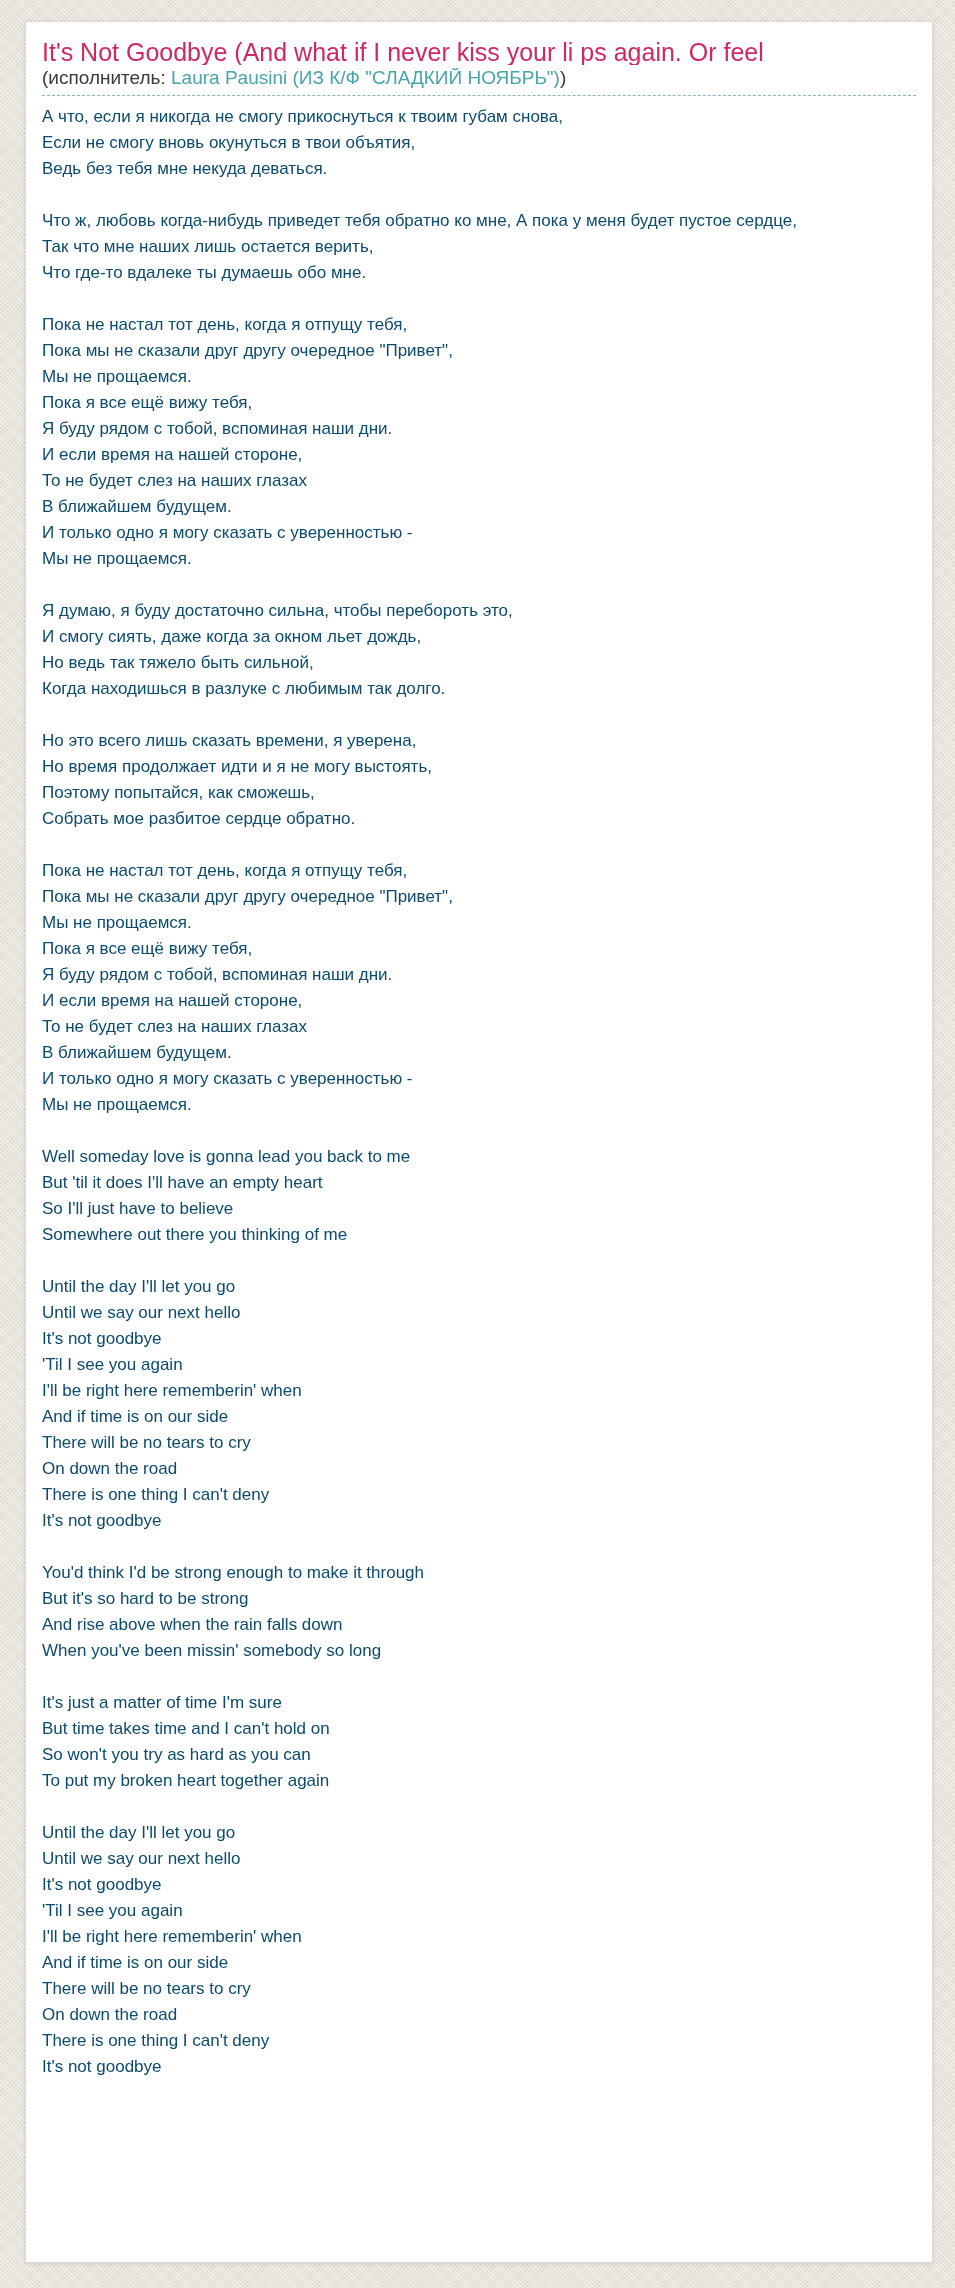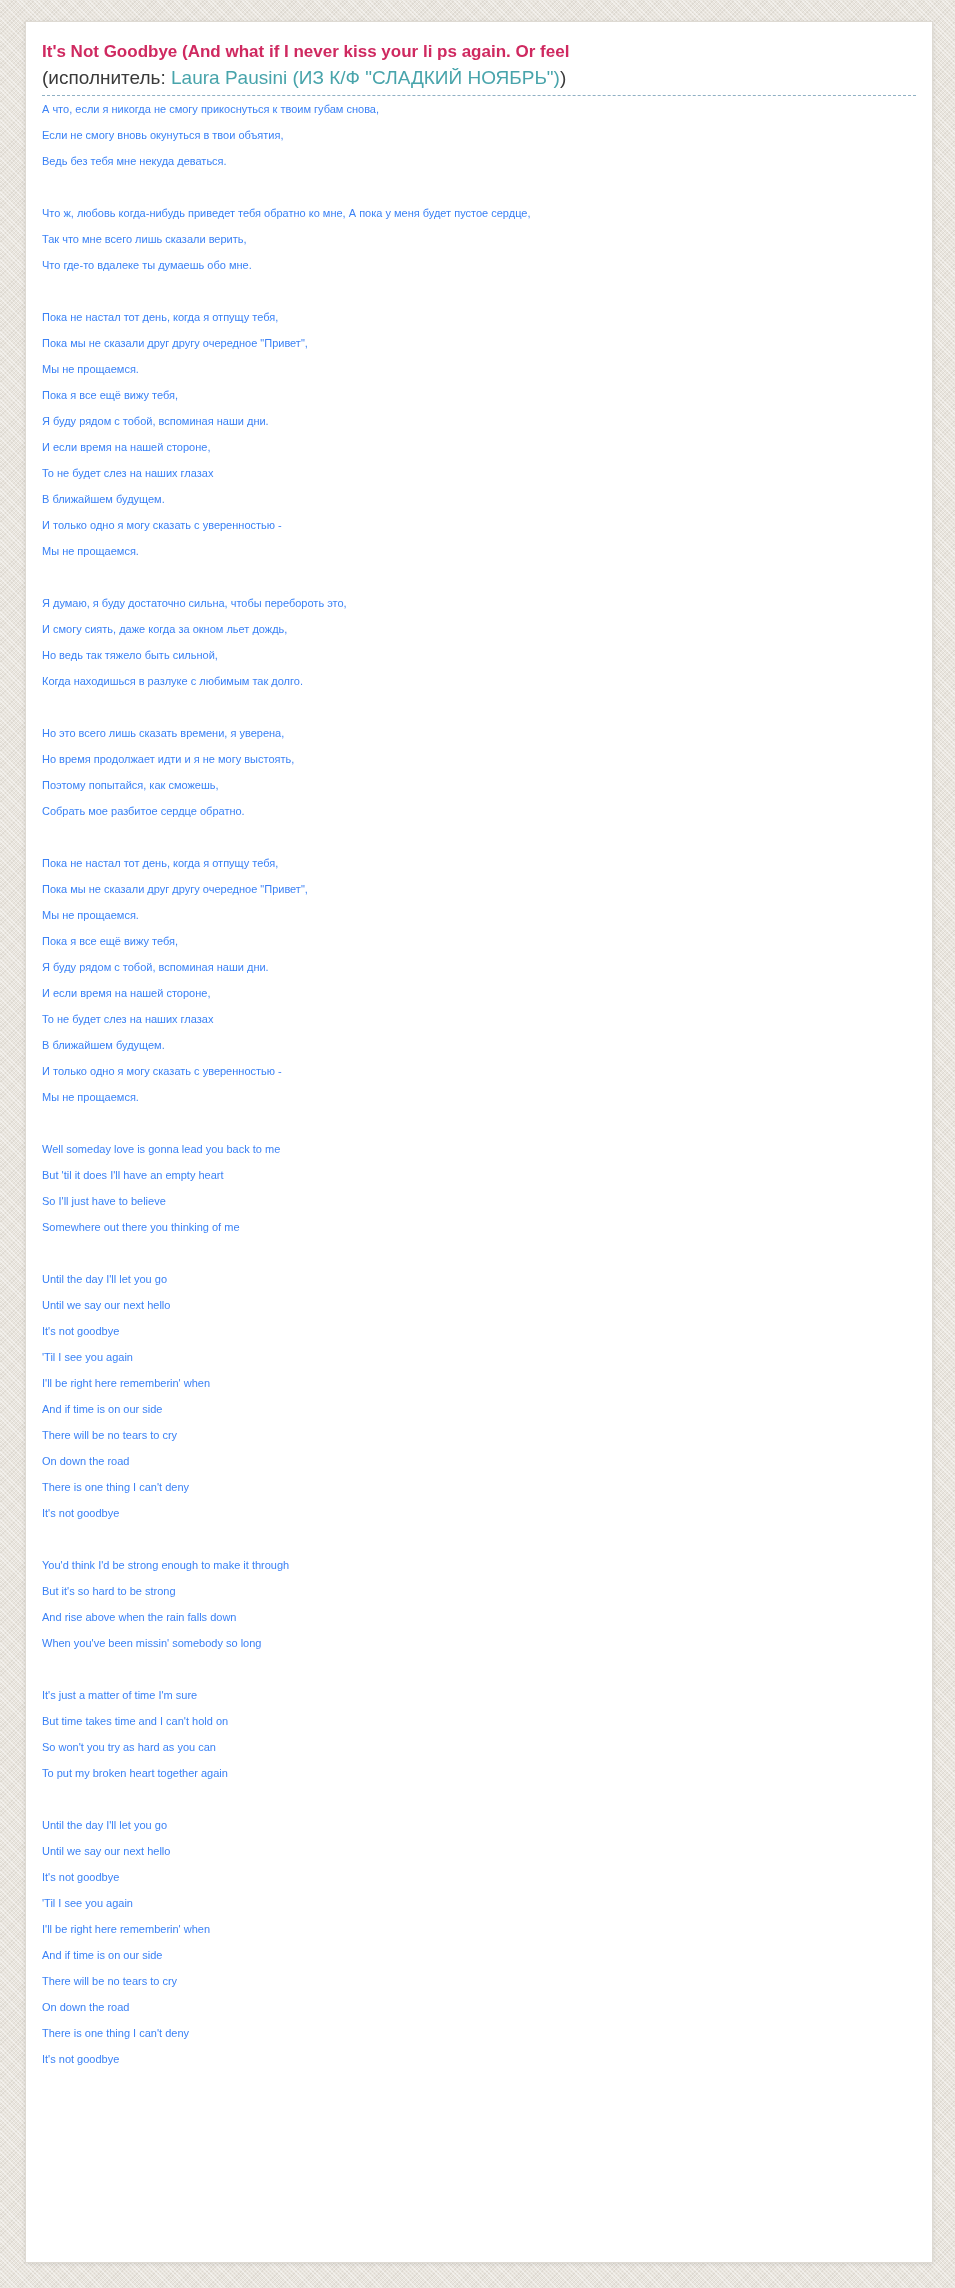"It's Not Goodbye (And what" .title { font-size: 17px -> 25px; font-weight: 700 -> 400 }
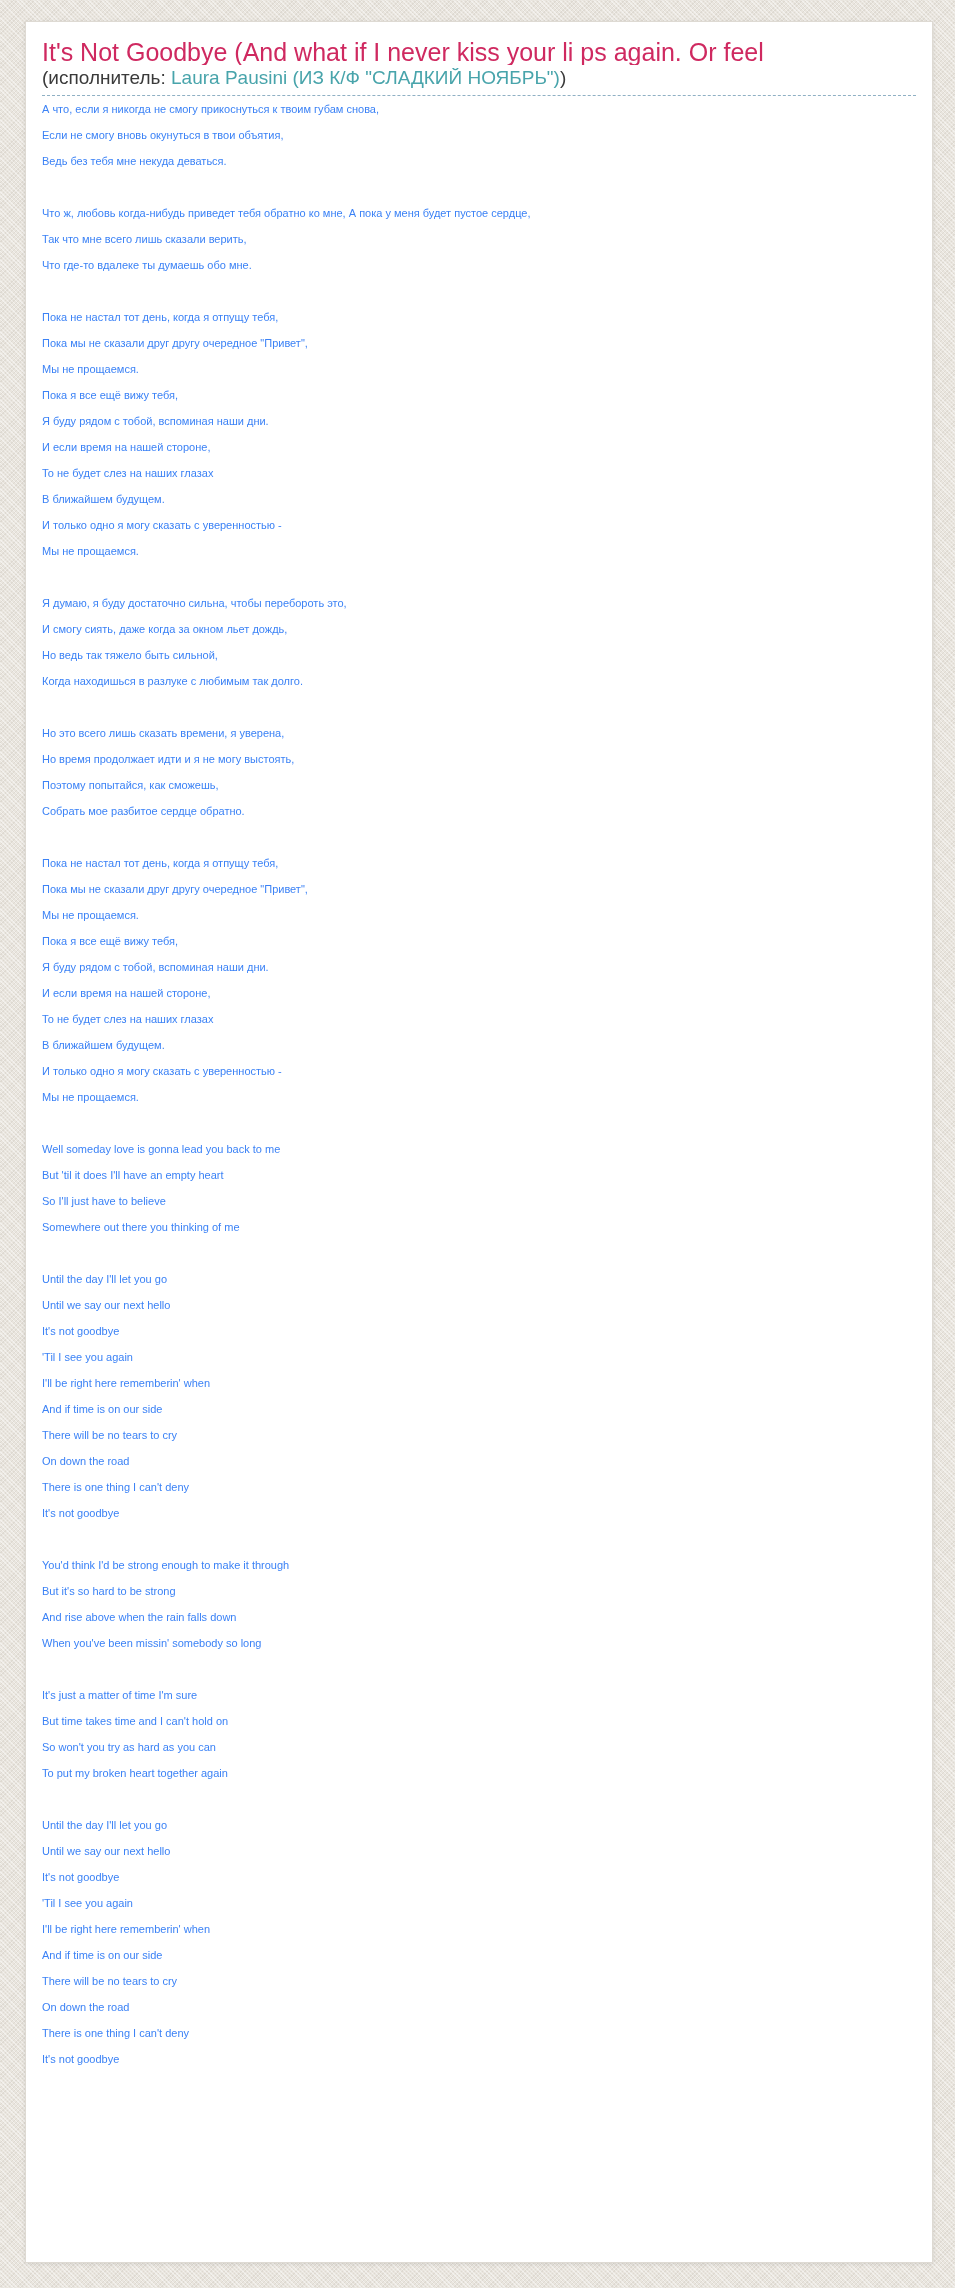"А что, если я никогда" .lyrics { color: #3b82f6 -> #0c4a6e; font-size: 11px -> 17px; margin-top: none -> 8px }
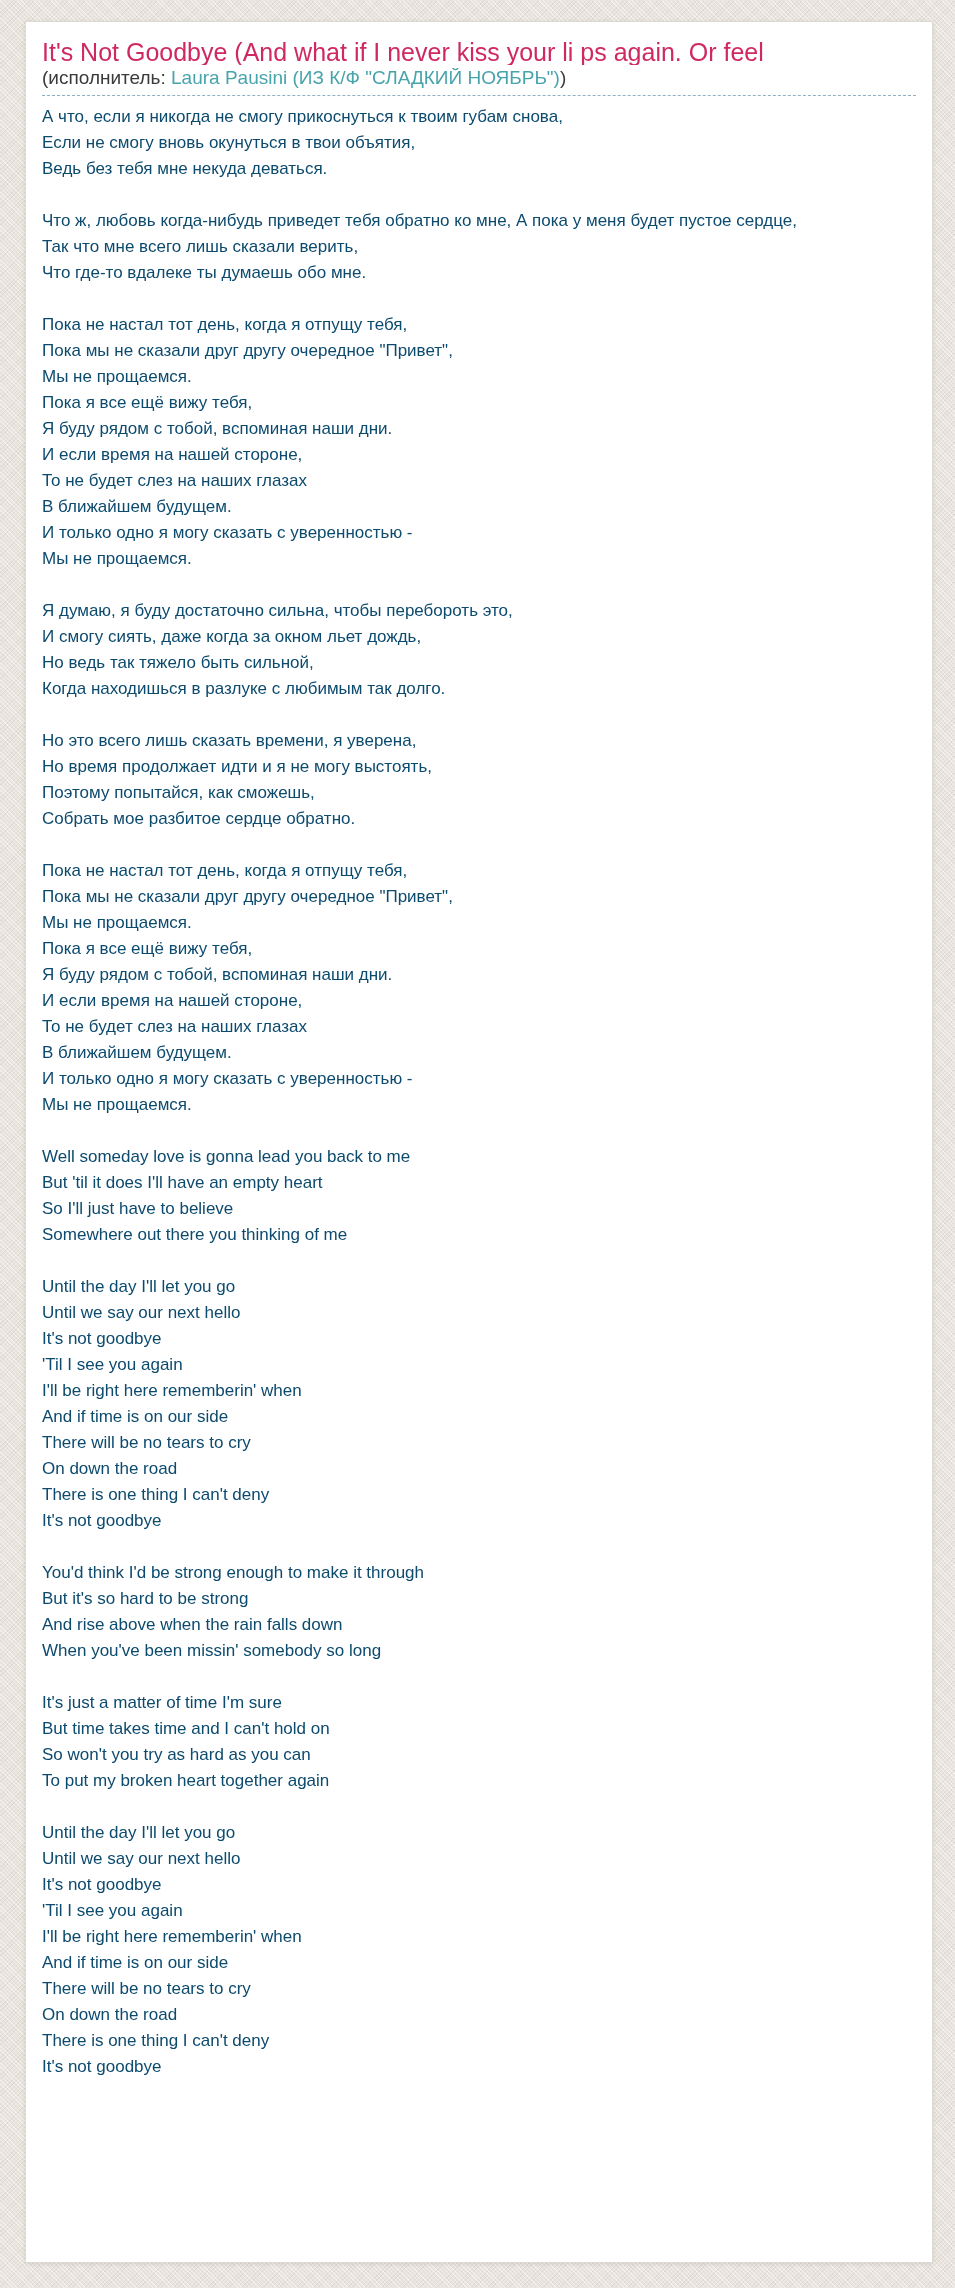"Так что мне всего лишь" div.line { text: всего лишь сказали -> наших лишь остается }
